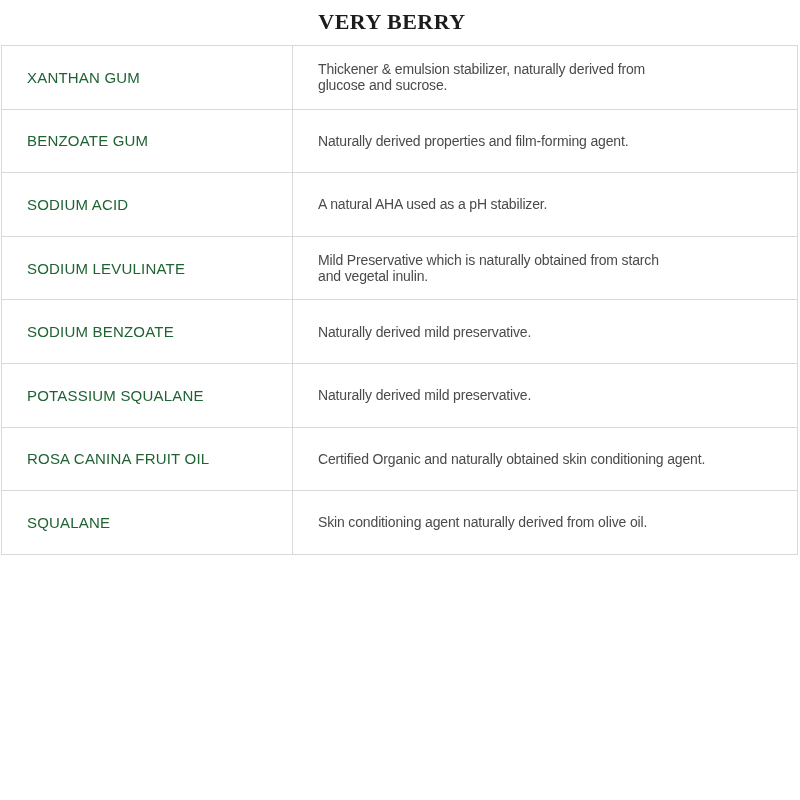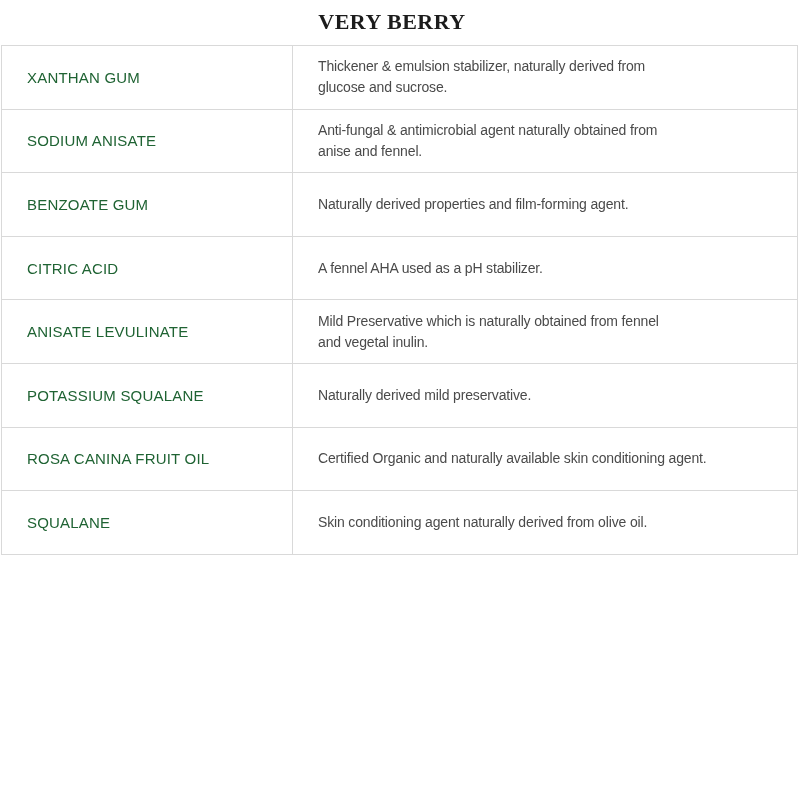"Thickener & emulsion stabilizer," td.desc-cell { line-height: 21px -> 16px }
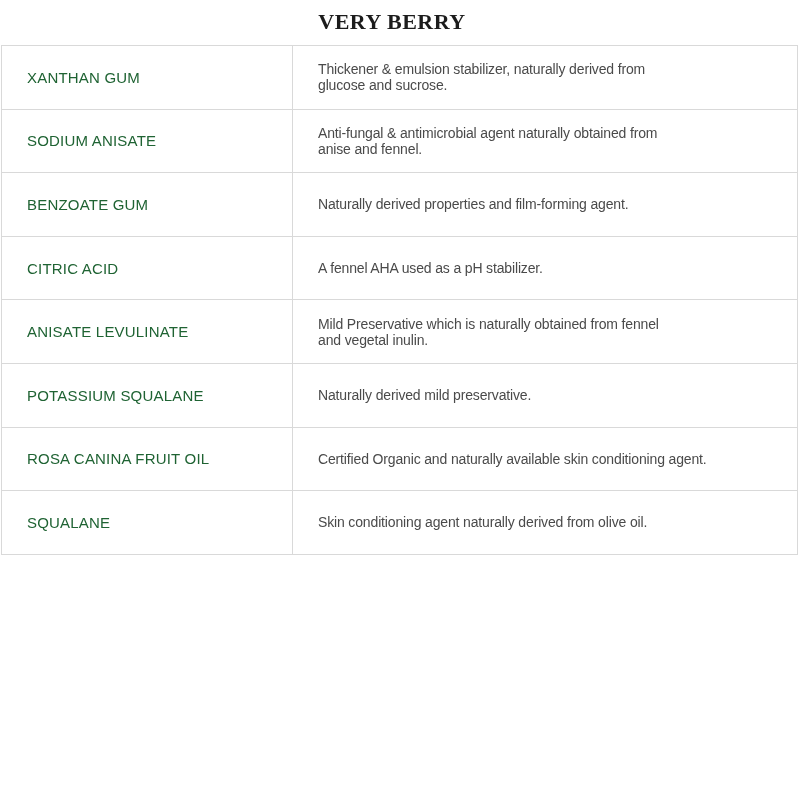"SODIUM ANISATE" tr { html: <tr> <td>SODIUM ANISATE</td> <td>Anti-fungal &amp; antimicrobial agent naturally obtained from anise and fennel.</td> </tr> -> none }
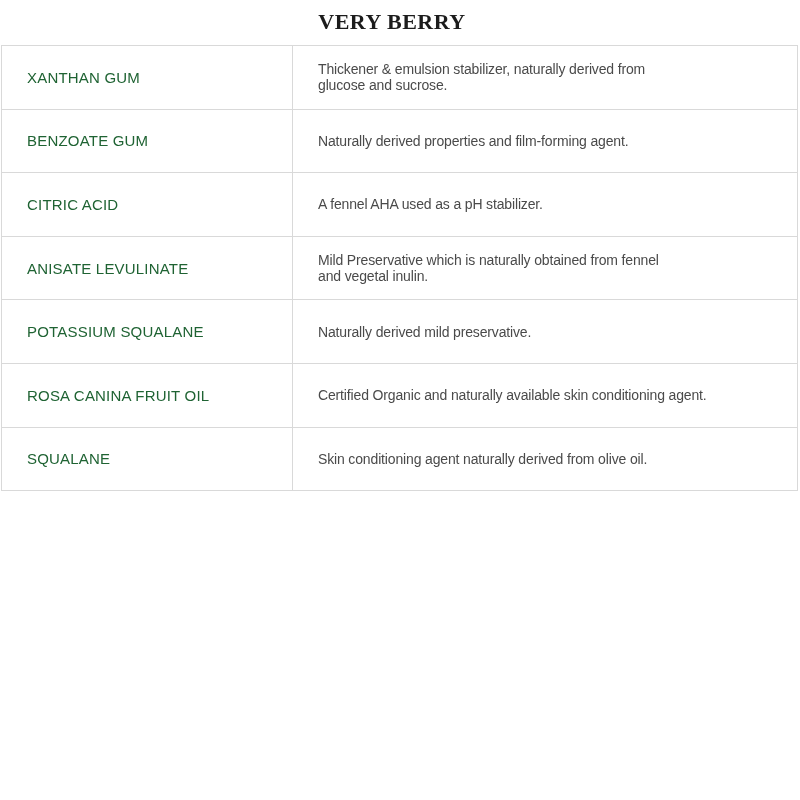"CITRIC ACID" td.name-cell { text: CITRIC -> SODIUM }
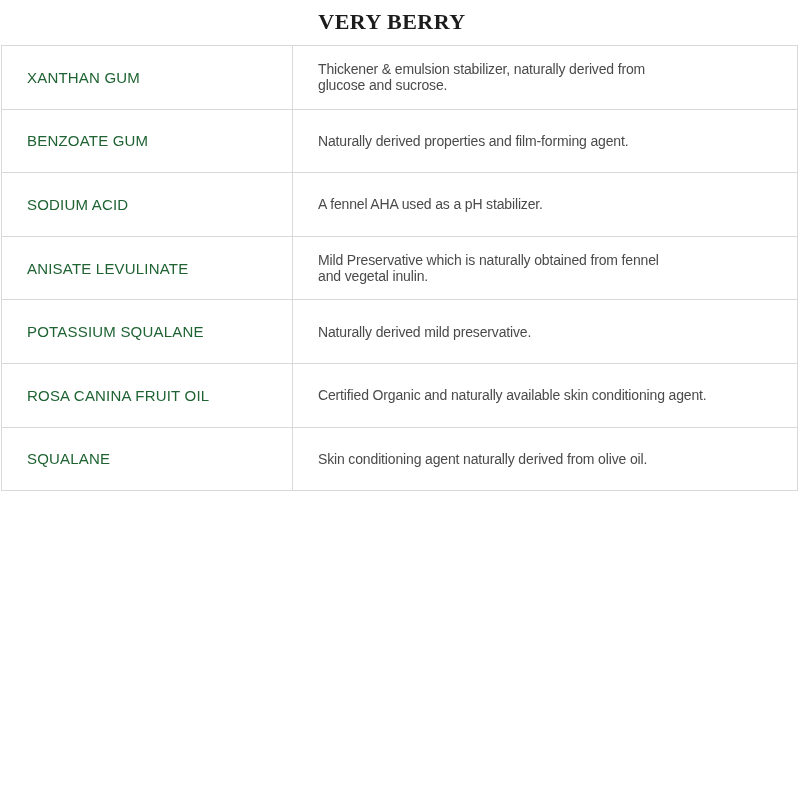"A fennel AHA used as" td.desc-cell { text: fennel -> natural }
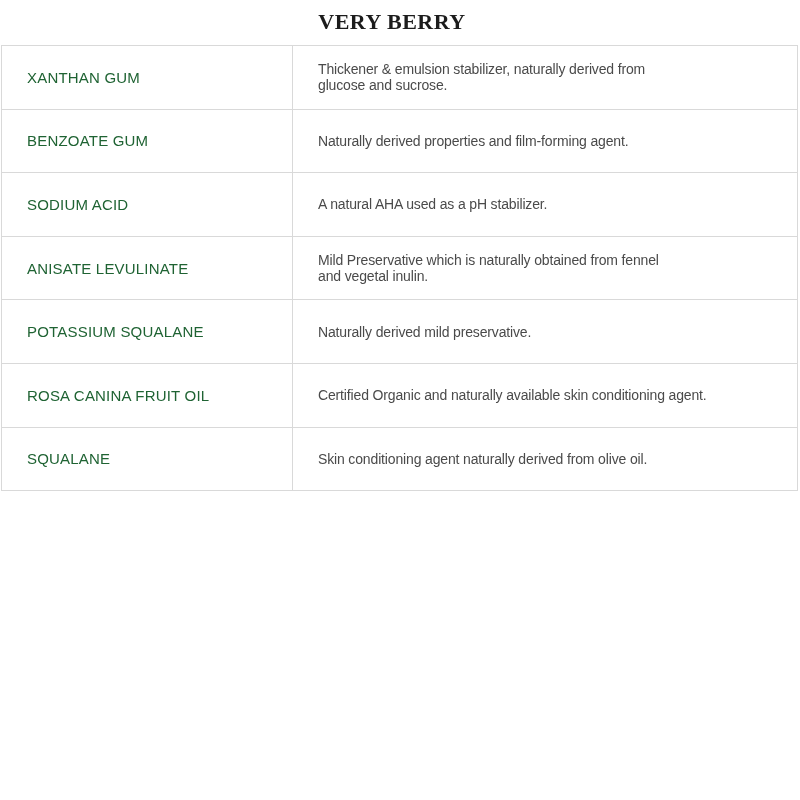"ANISATE LEVULINATE" td.name-cell { text: ANISATE -> SODIUM }
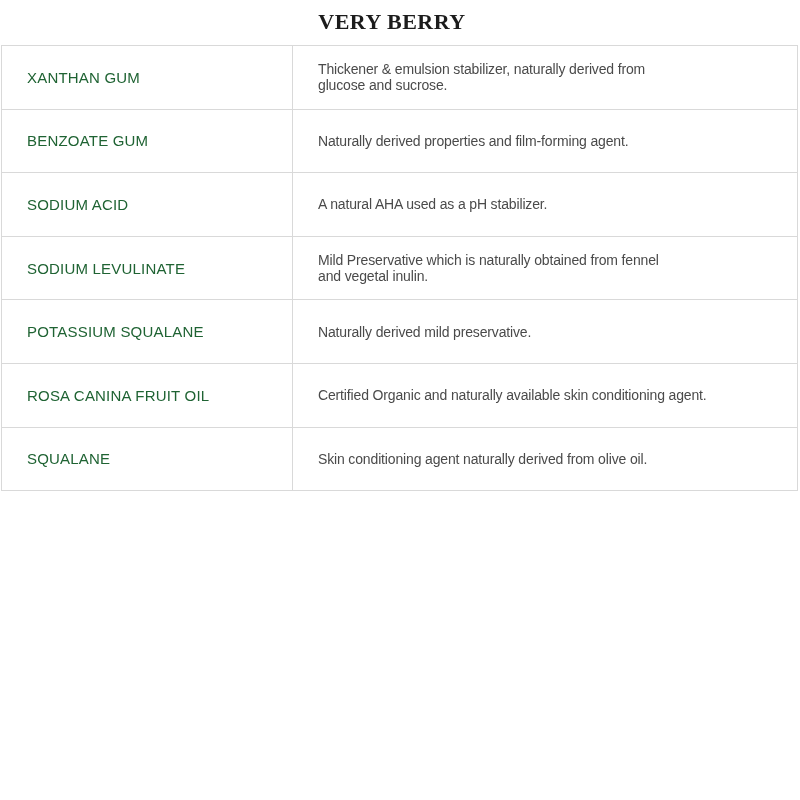"Mild Preservative which is naturally" td.desc-cell { text: fennel -> starch }
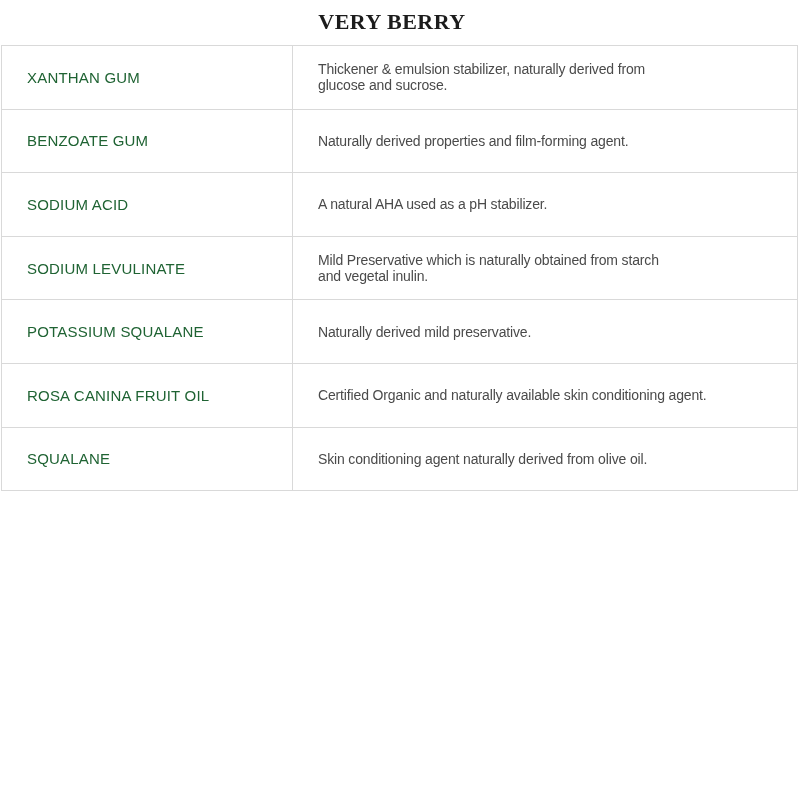"SODIUM BENZOATE" tr { html: none -> <tr> <td>SODIUM BENZOATE</td> <td>Naturally derived mild preservative.</td> </tr> }
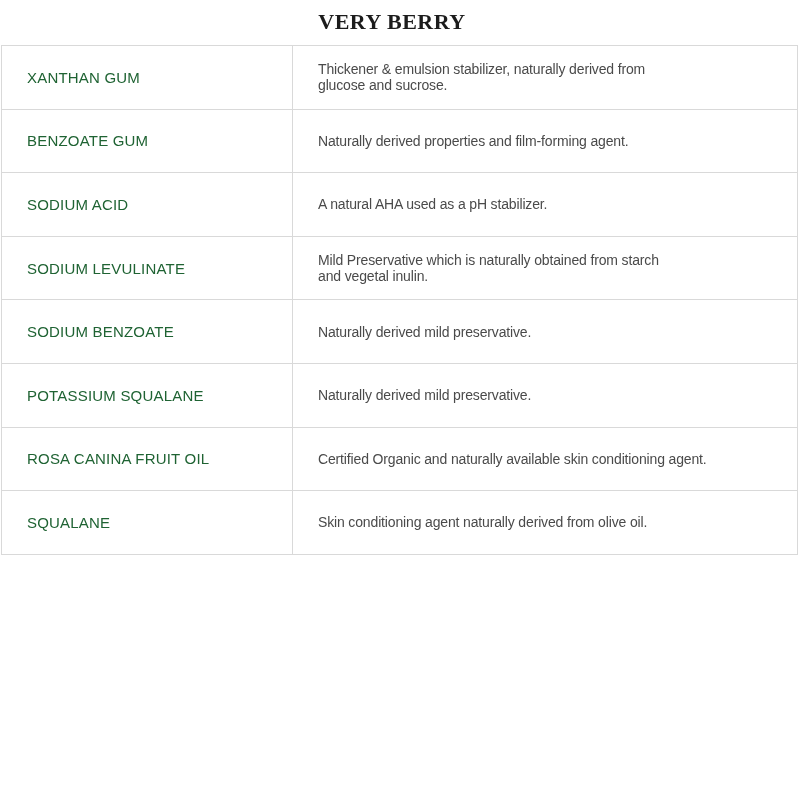"Certified Organic and naturally" td.desc-cell { text: available -> obtained }
